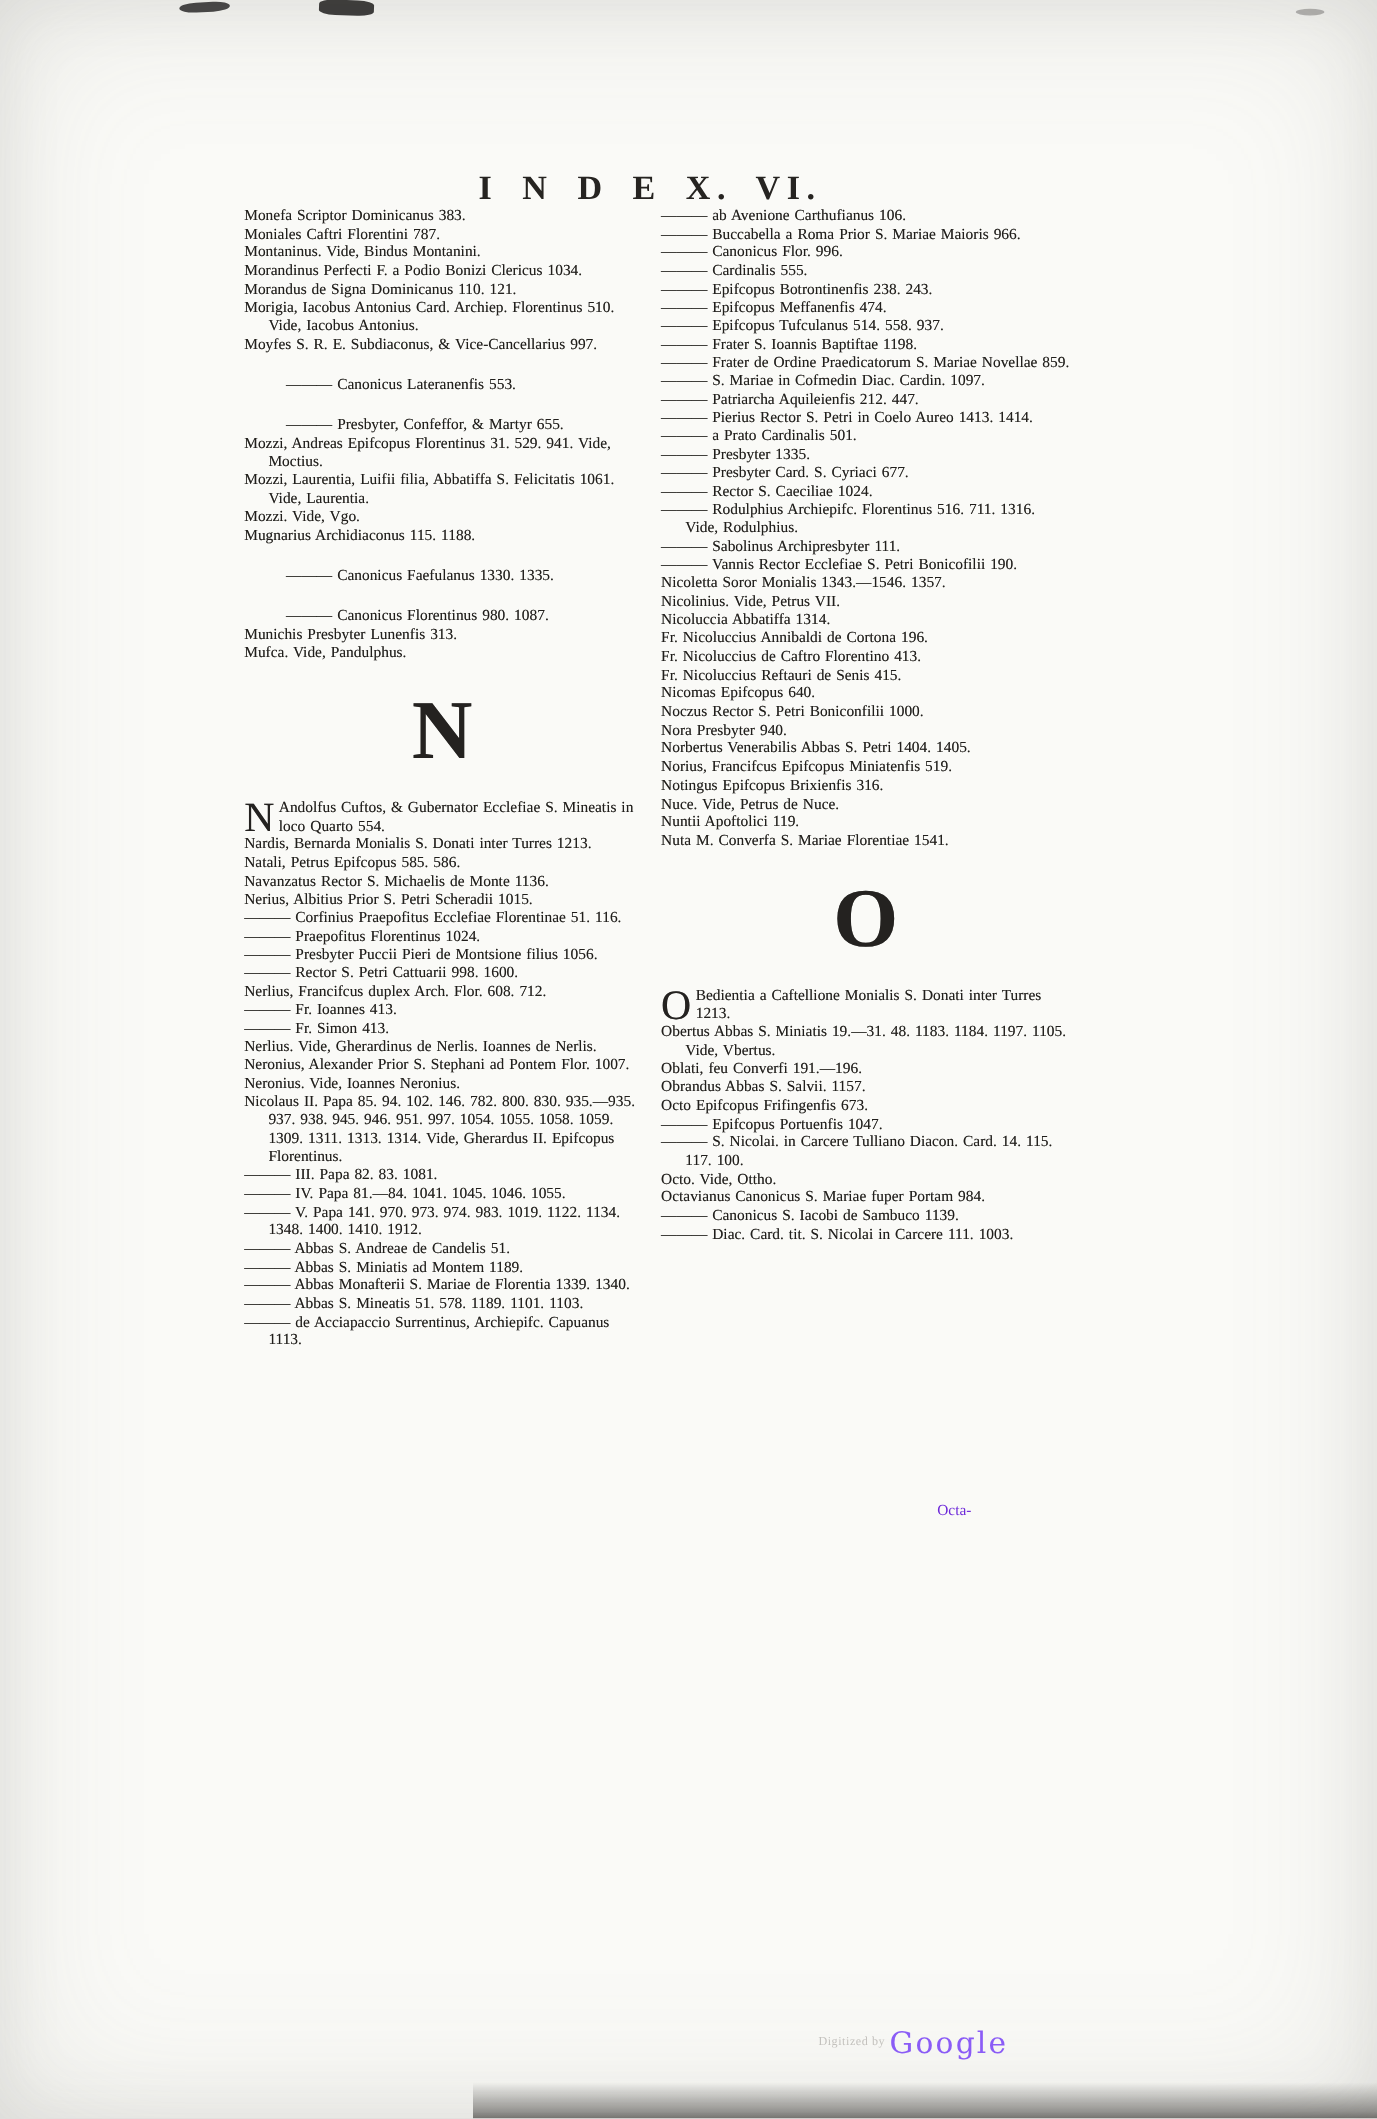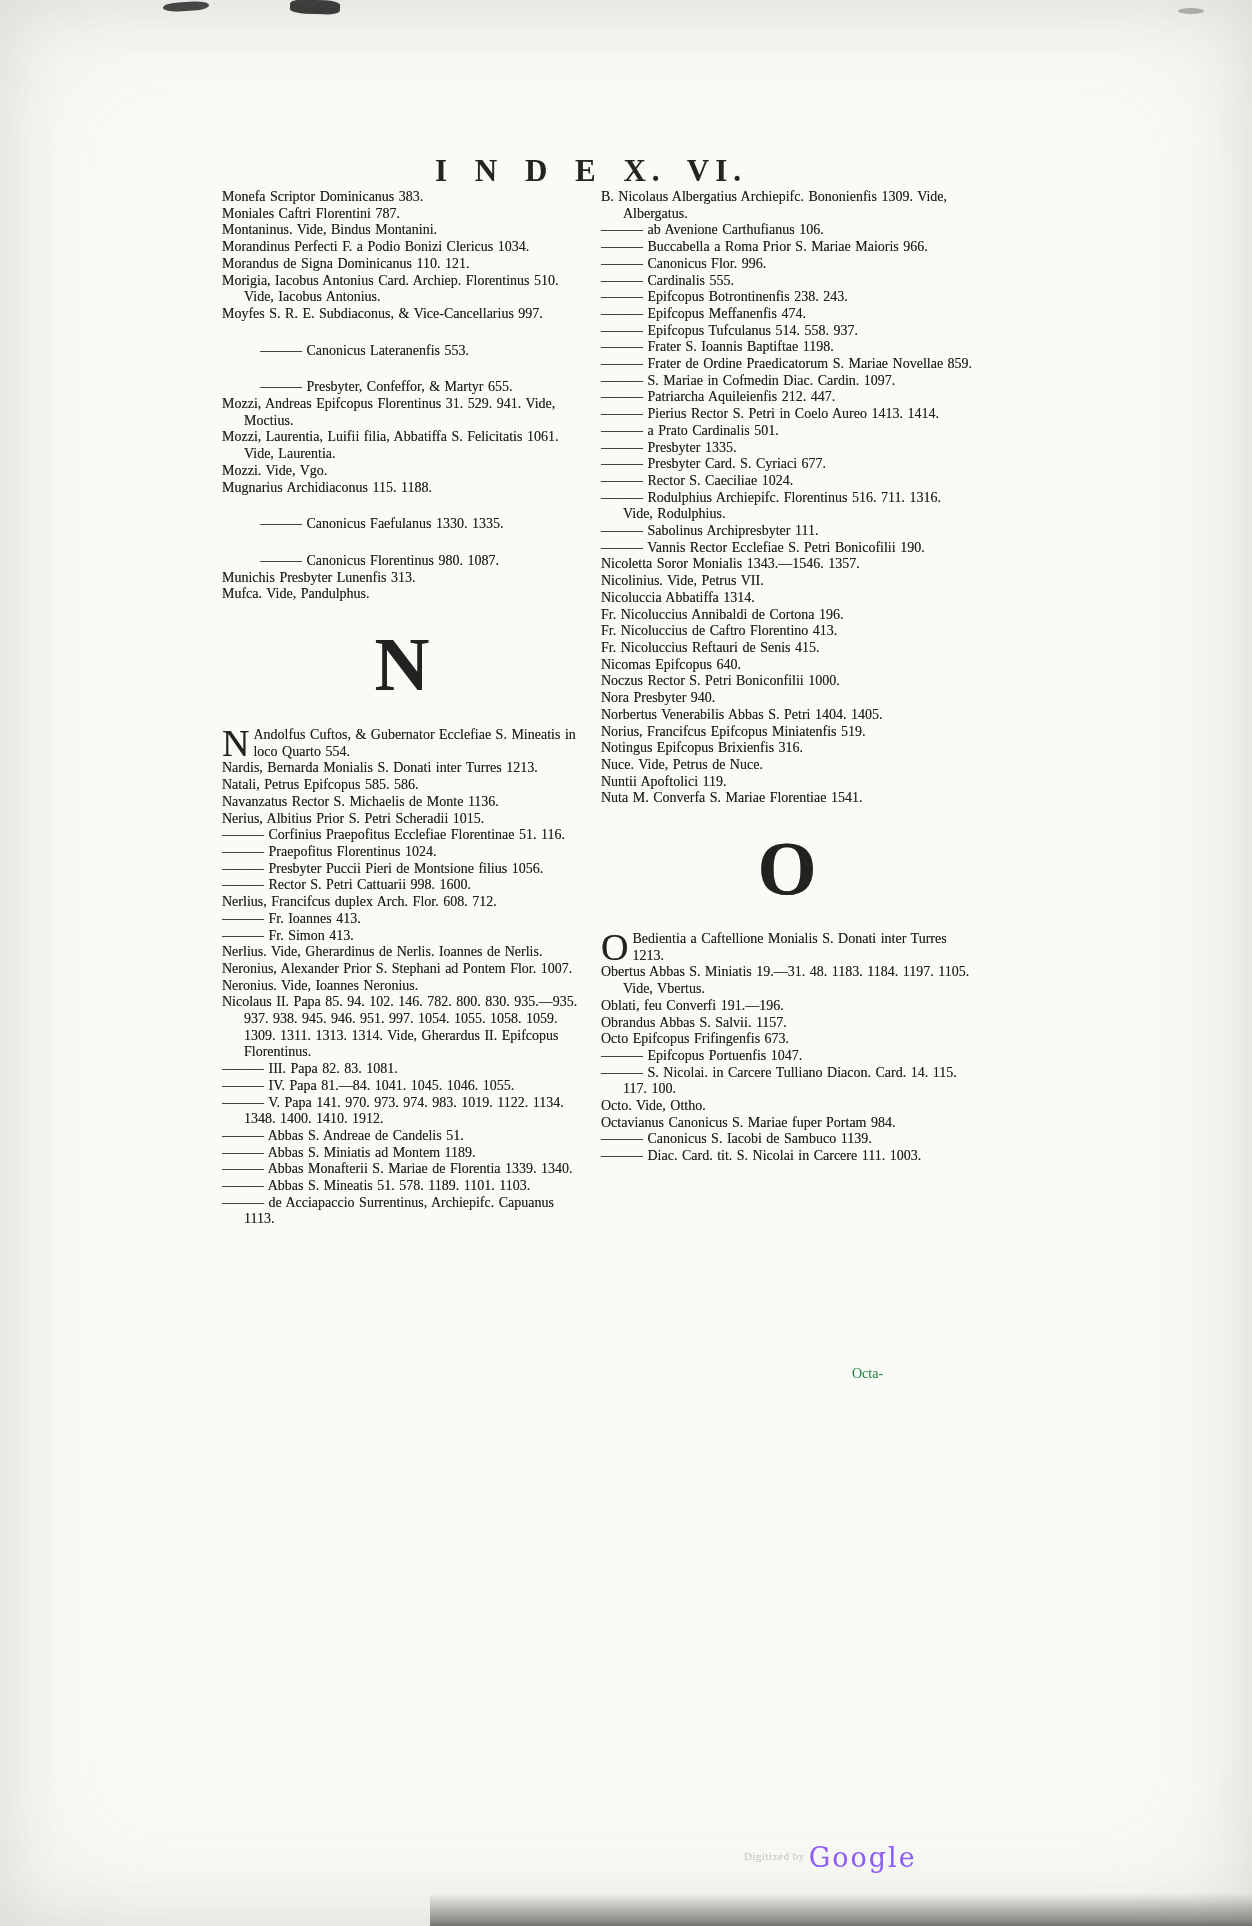"B. Nicolaus Albergatius Archiepifc." p.entry { html: <p>B. Nicolaus Albergatius Archiepifc. Bononienfis 1309. Vide, Albergatus.</p> -> none }
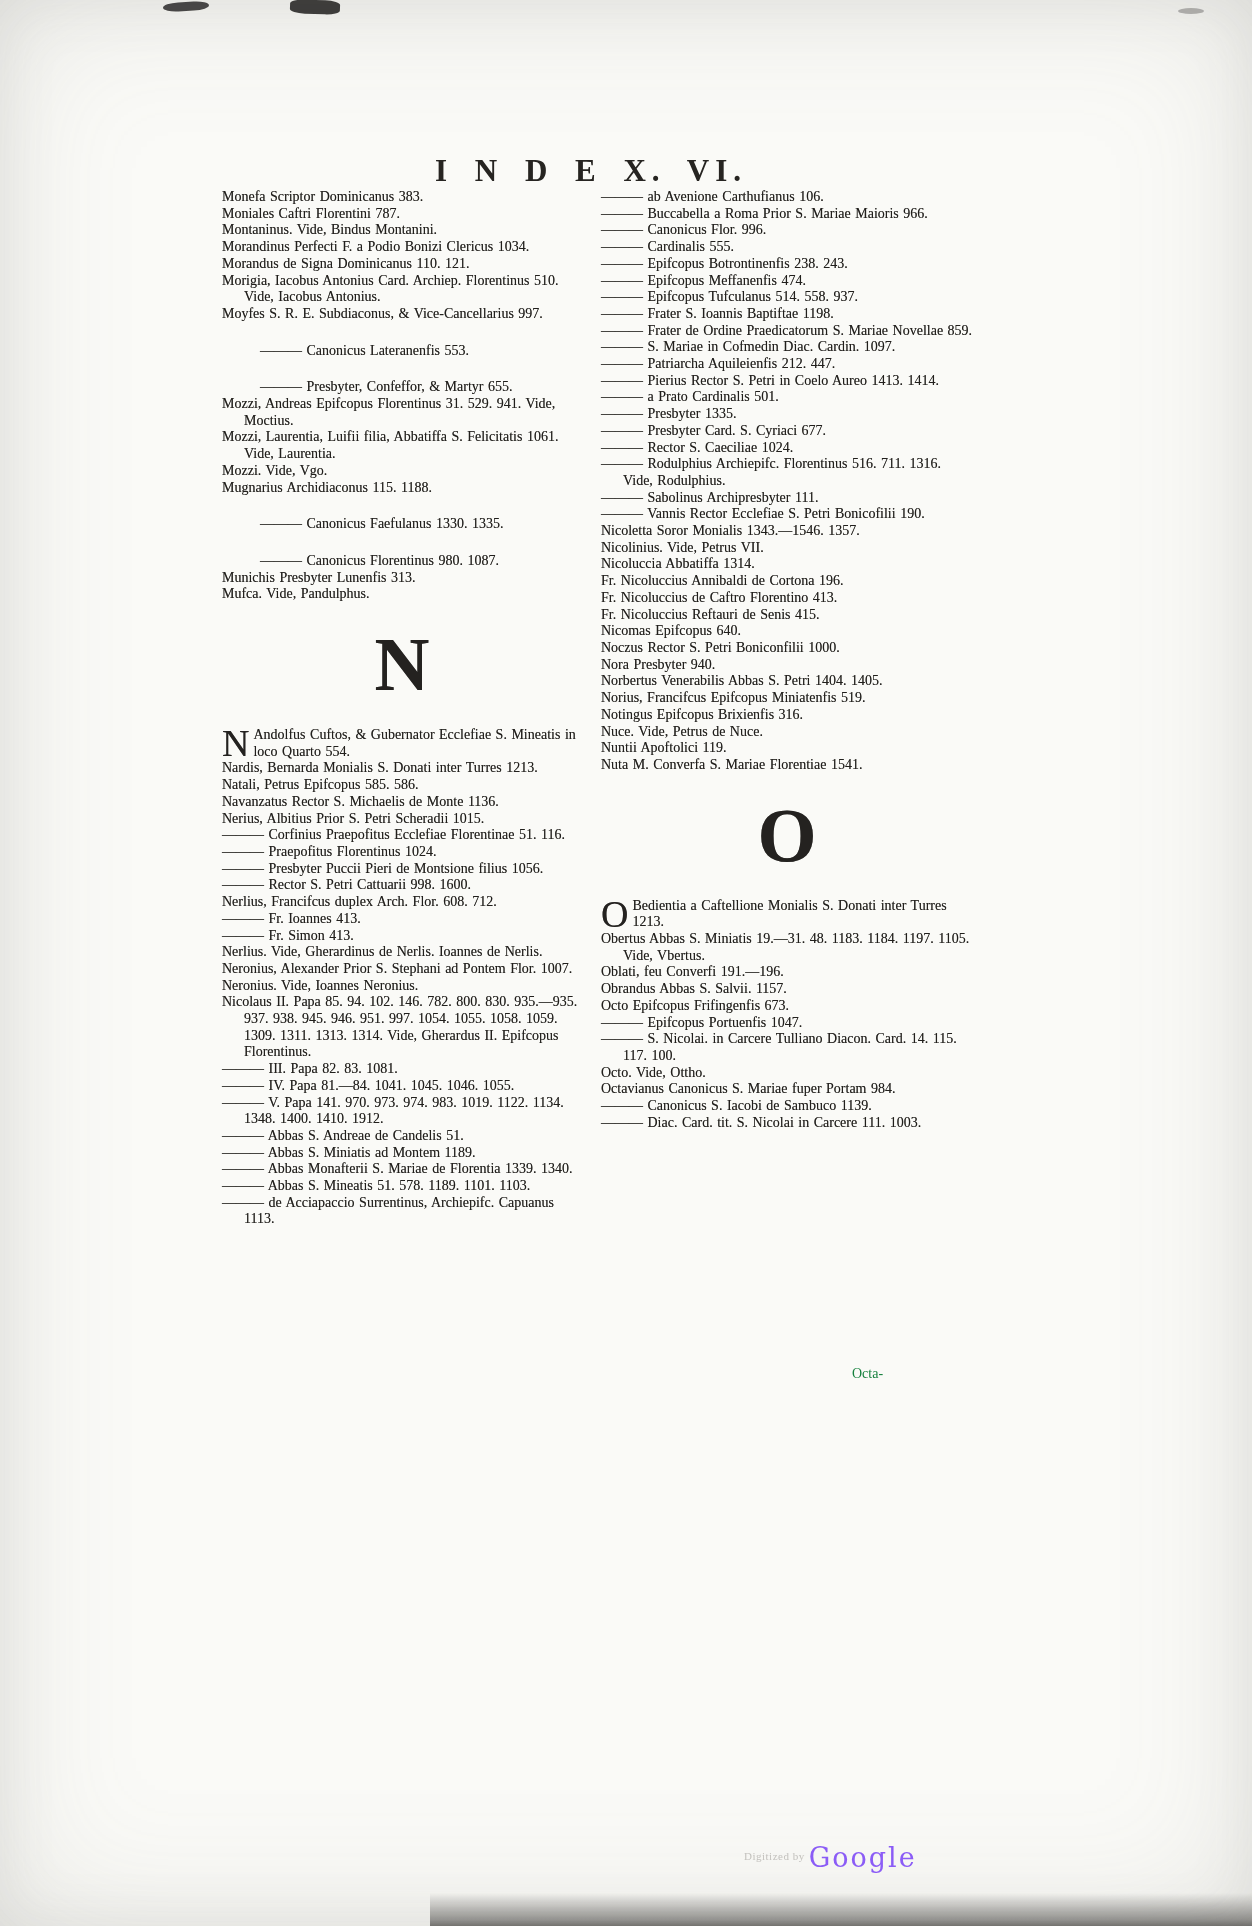"Octa-" .catchword { color: #15803d -> #6d28d9 }
